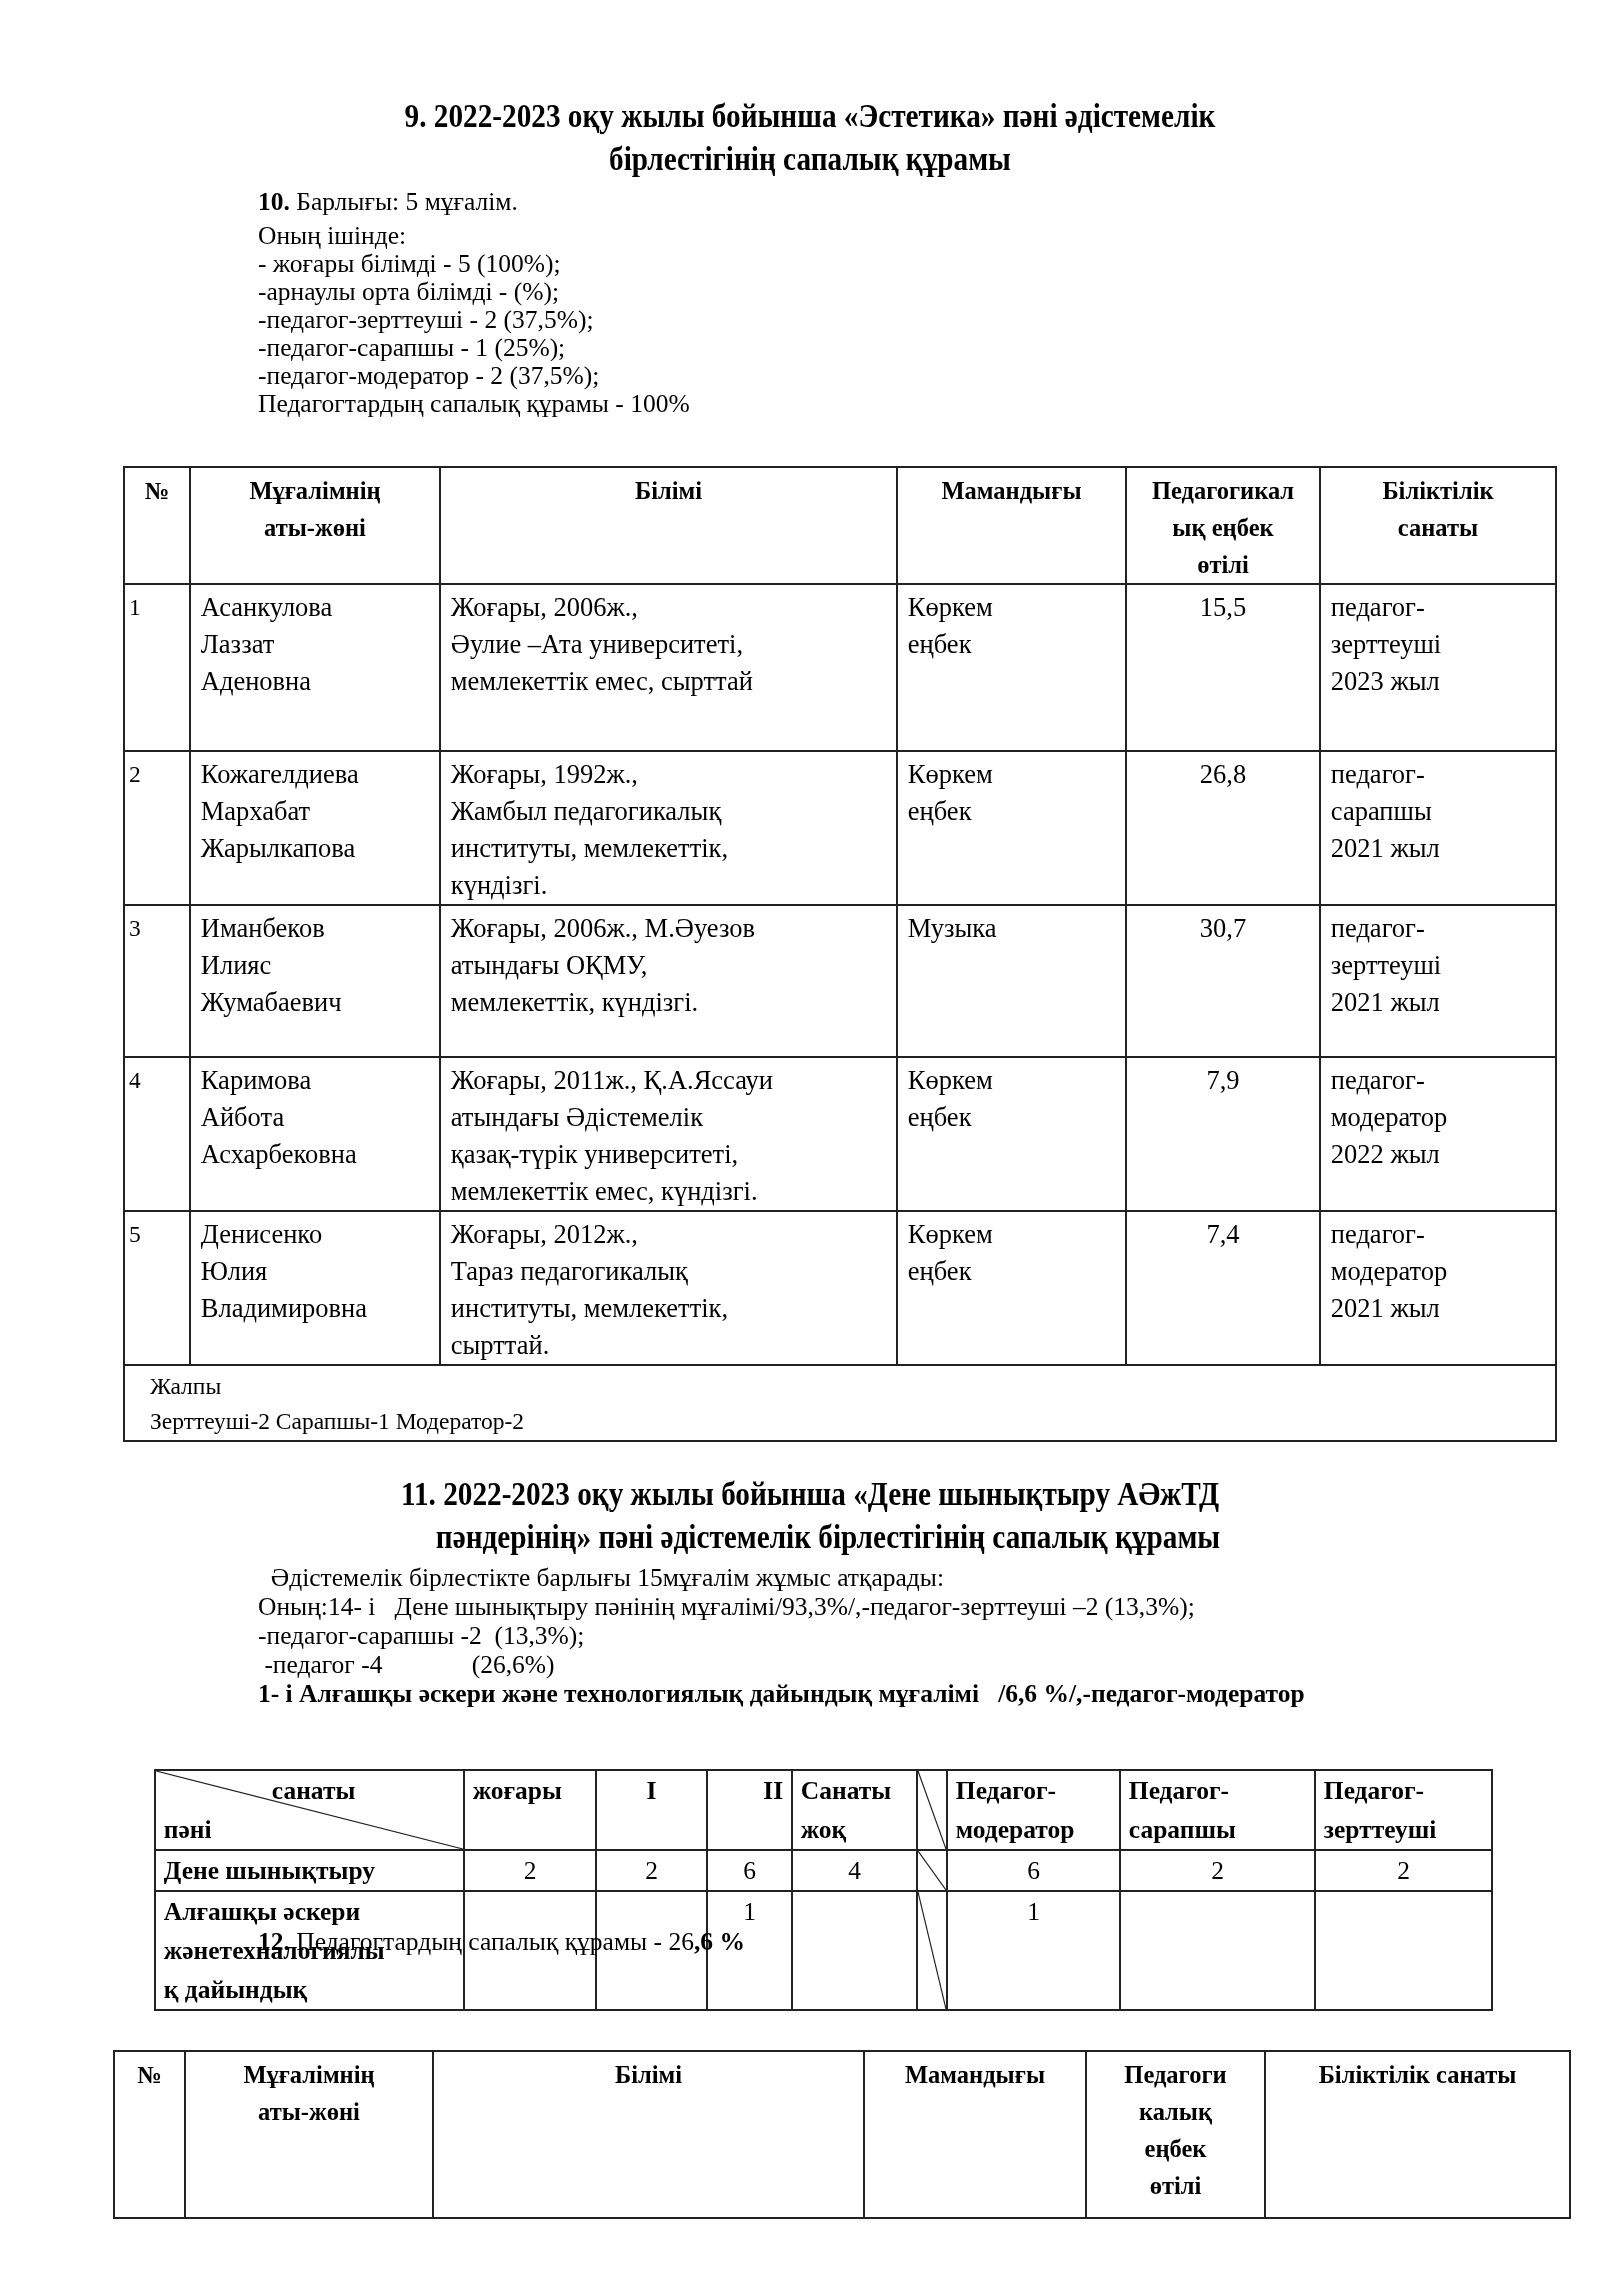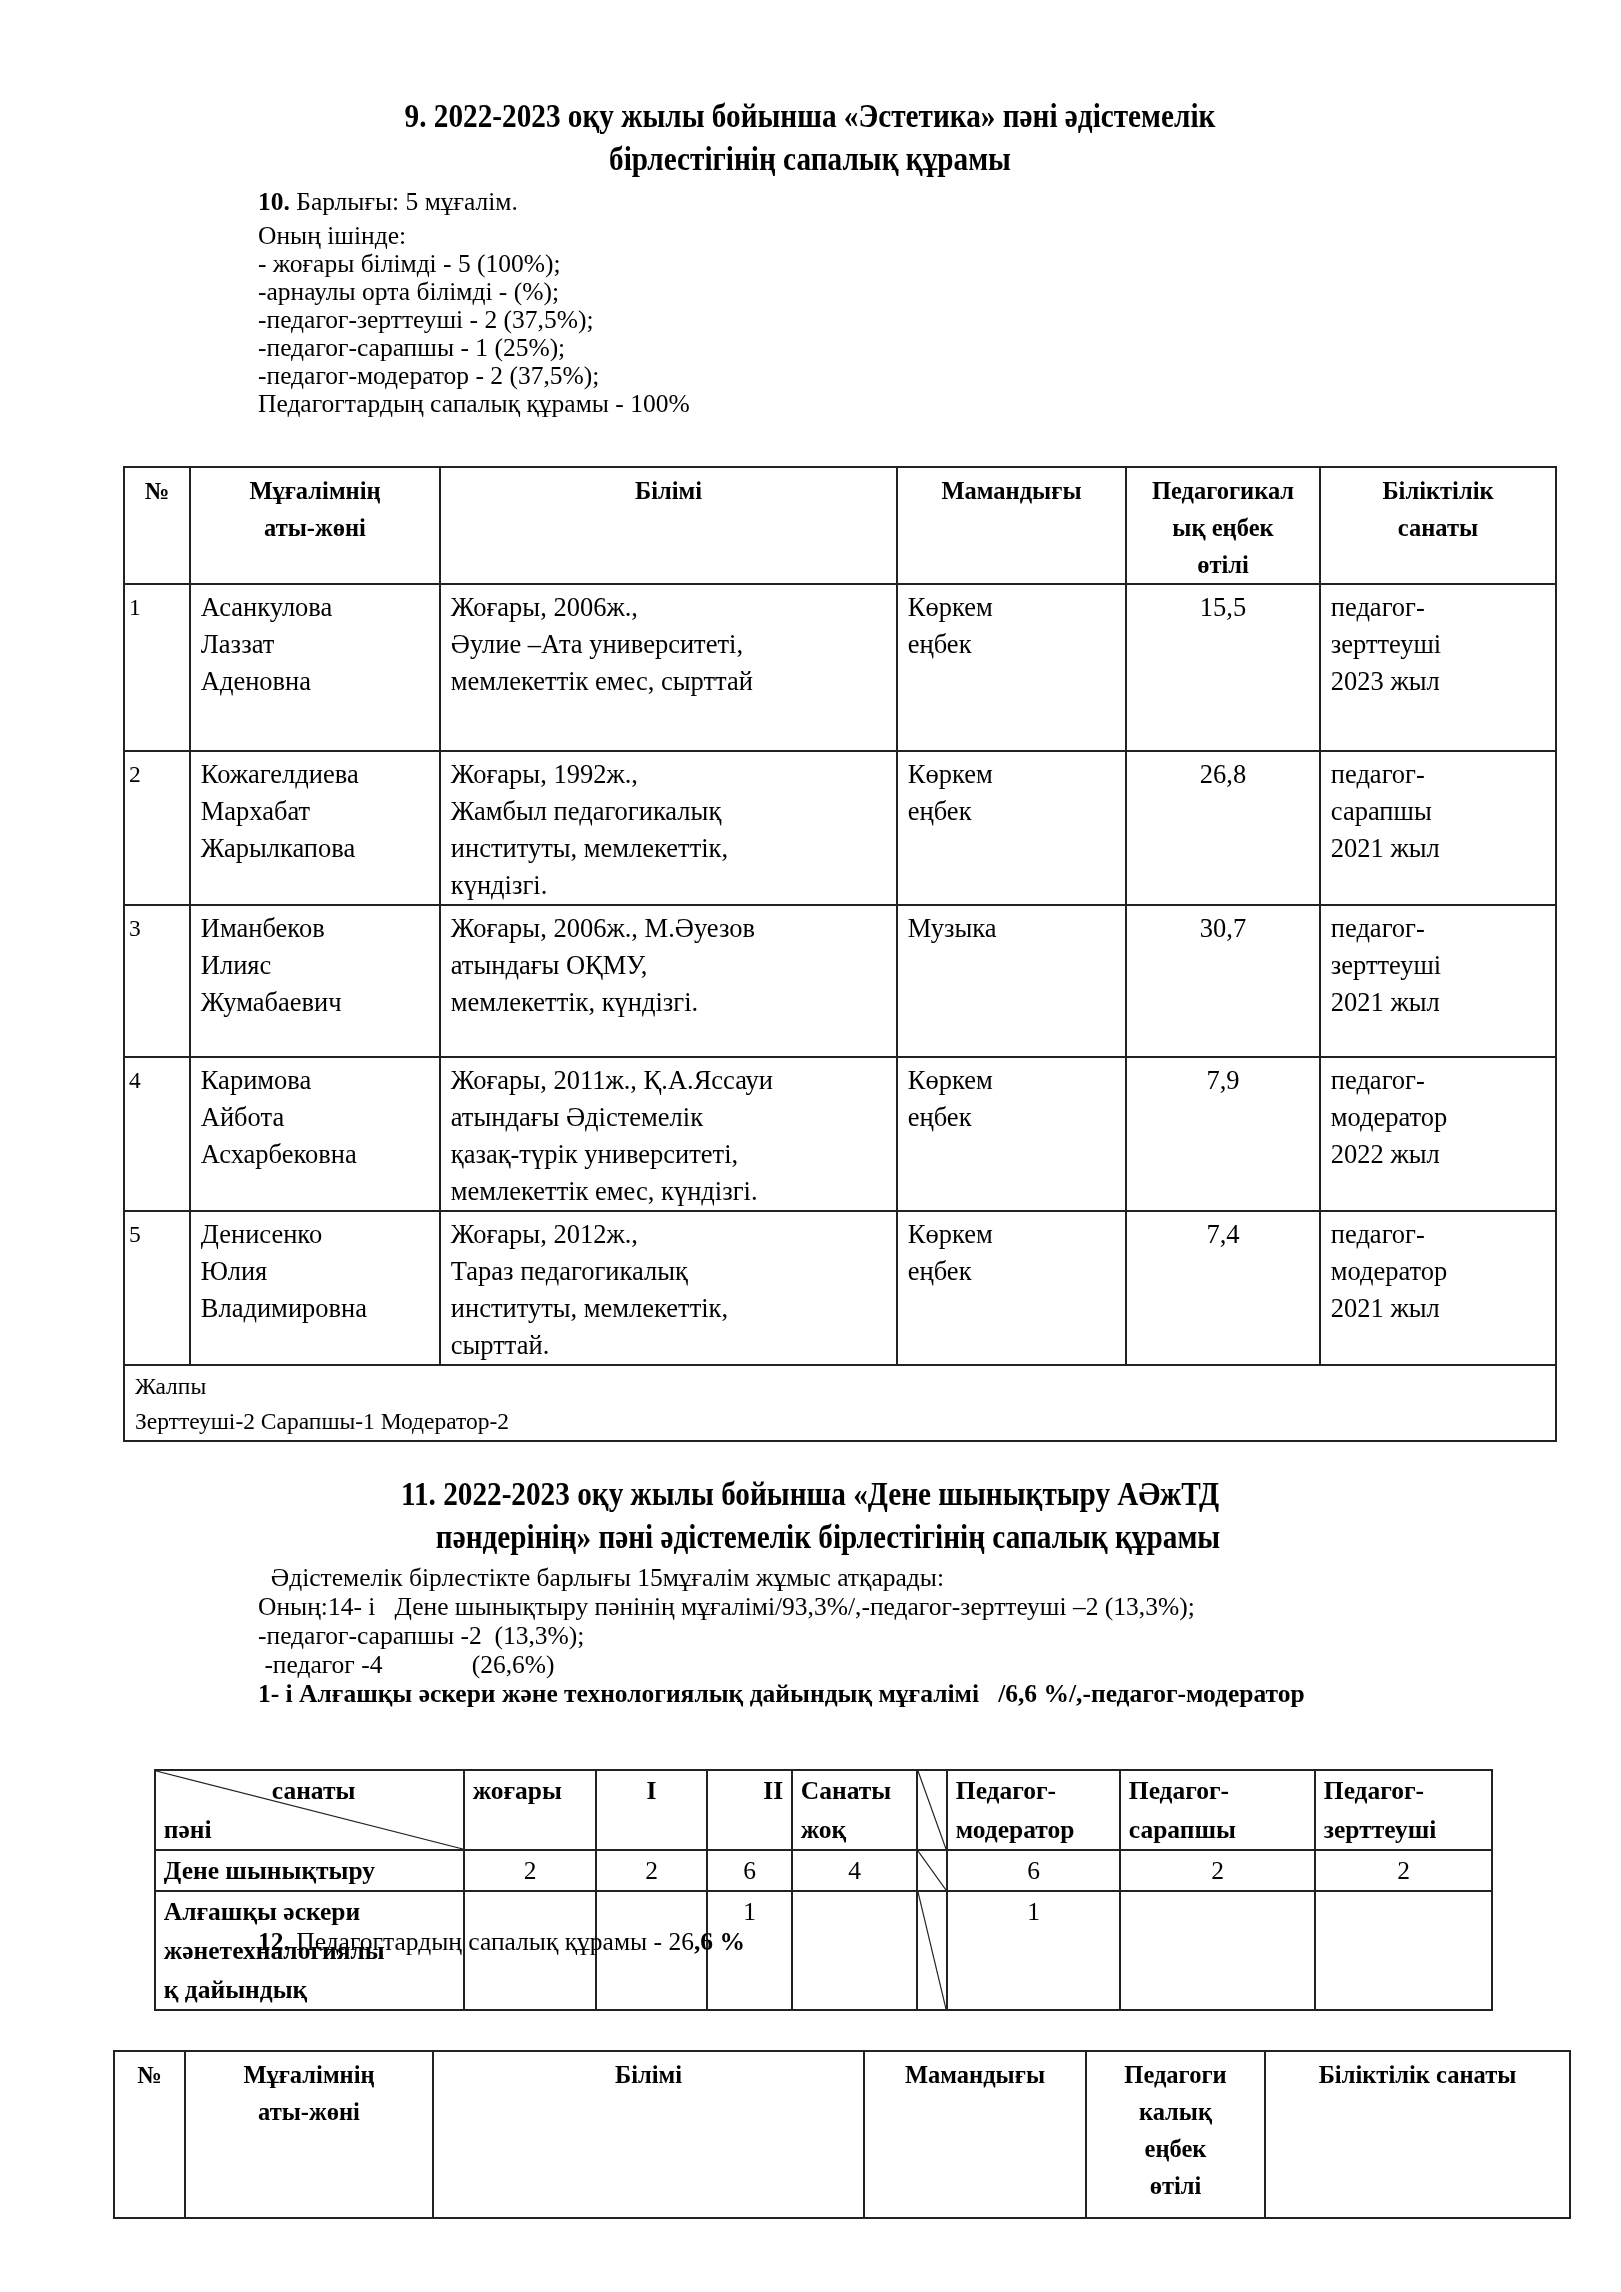"Жалпы" td { padding-left: 10px -> 25px }
